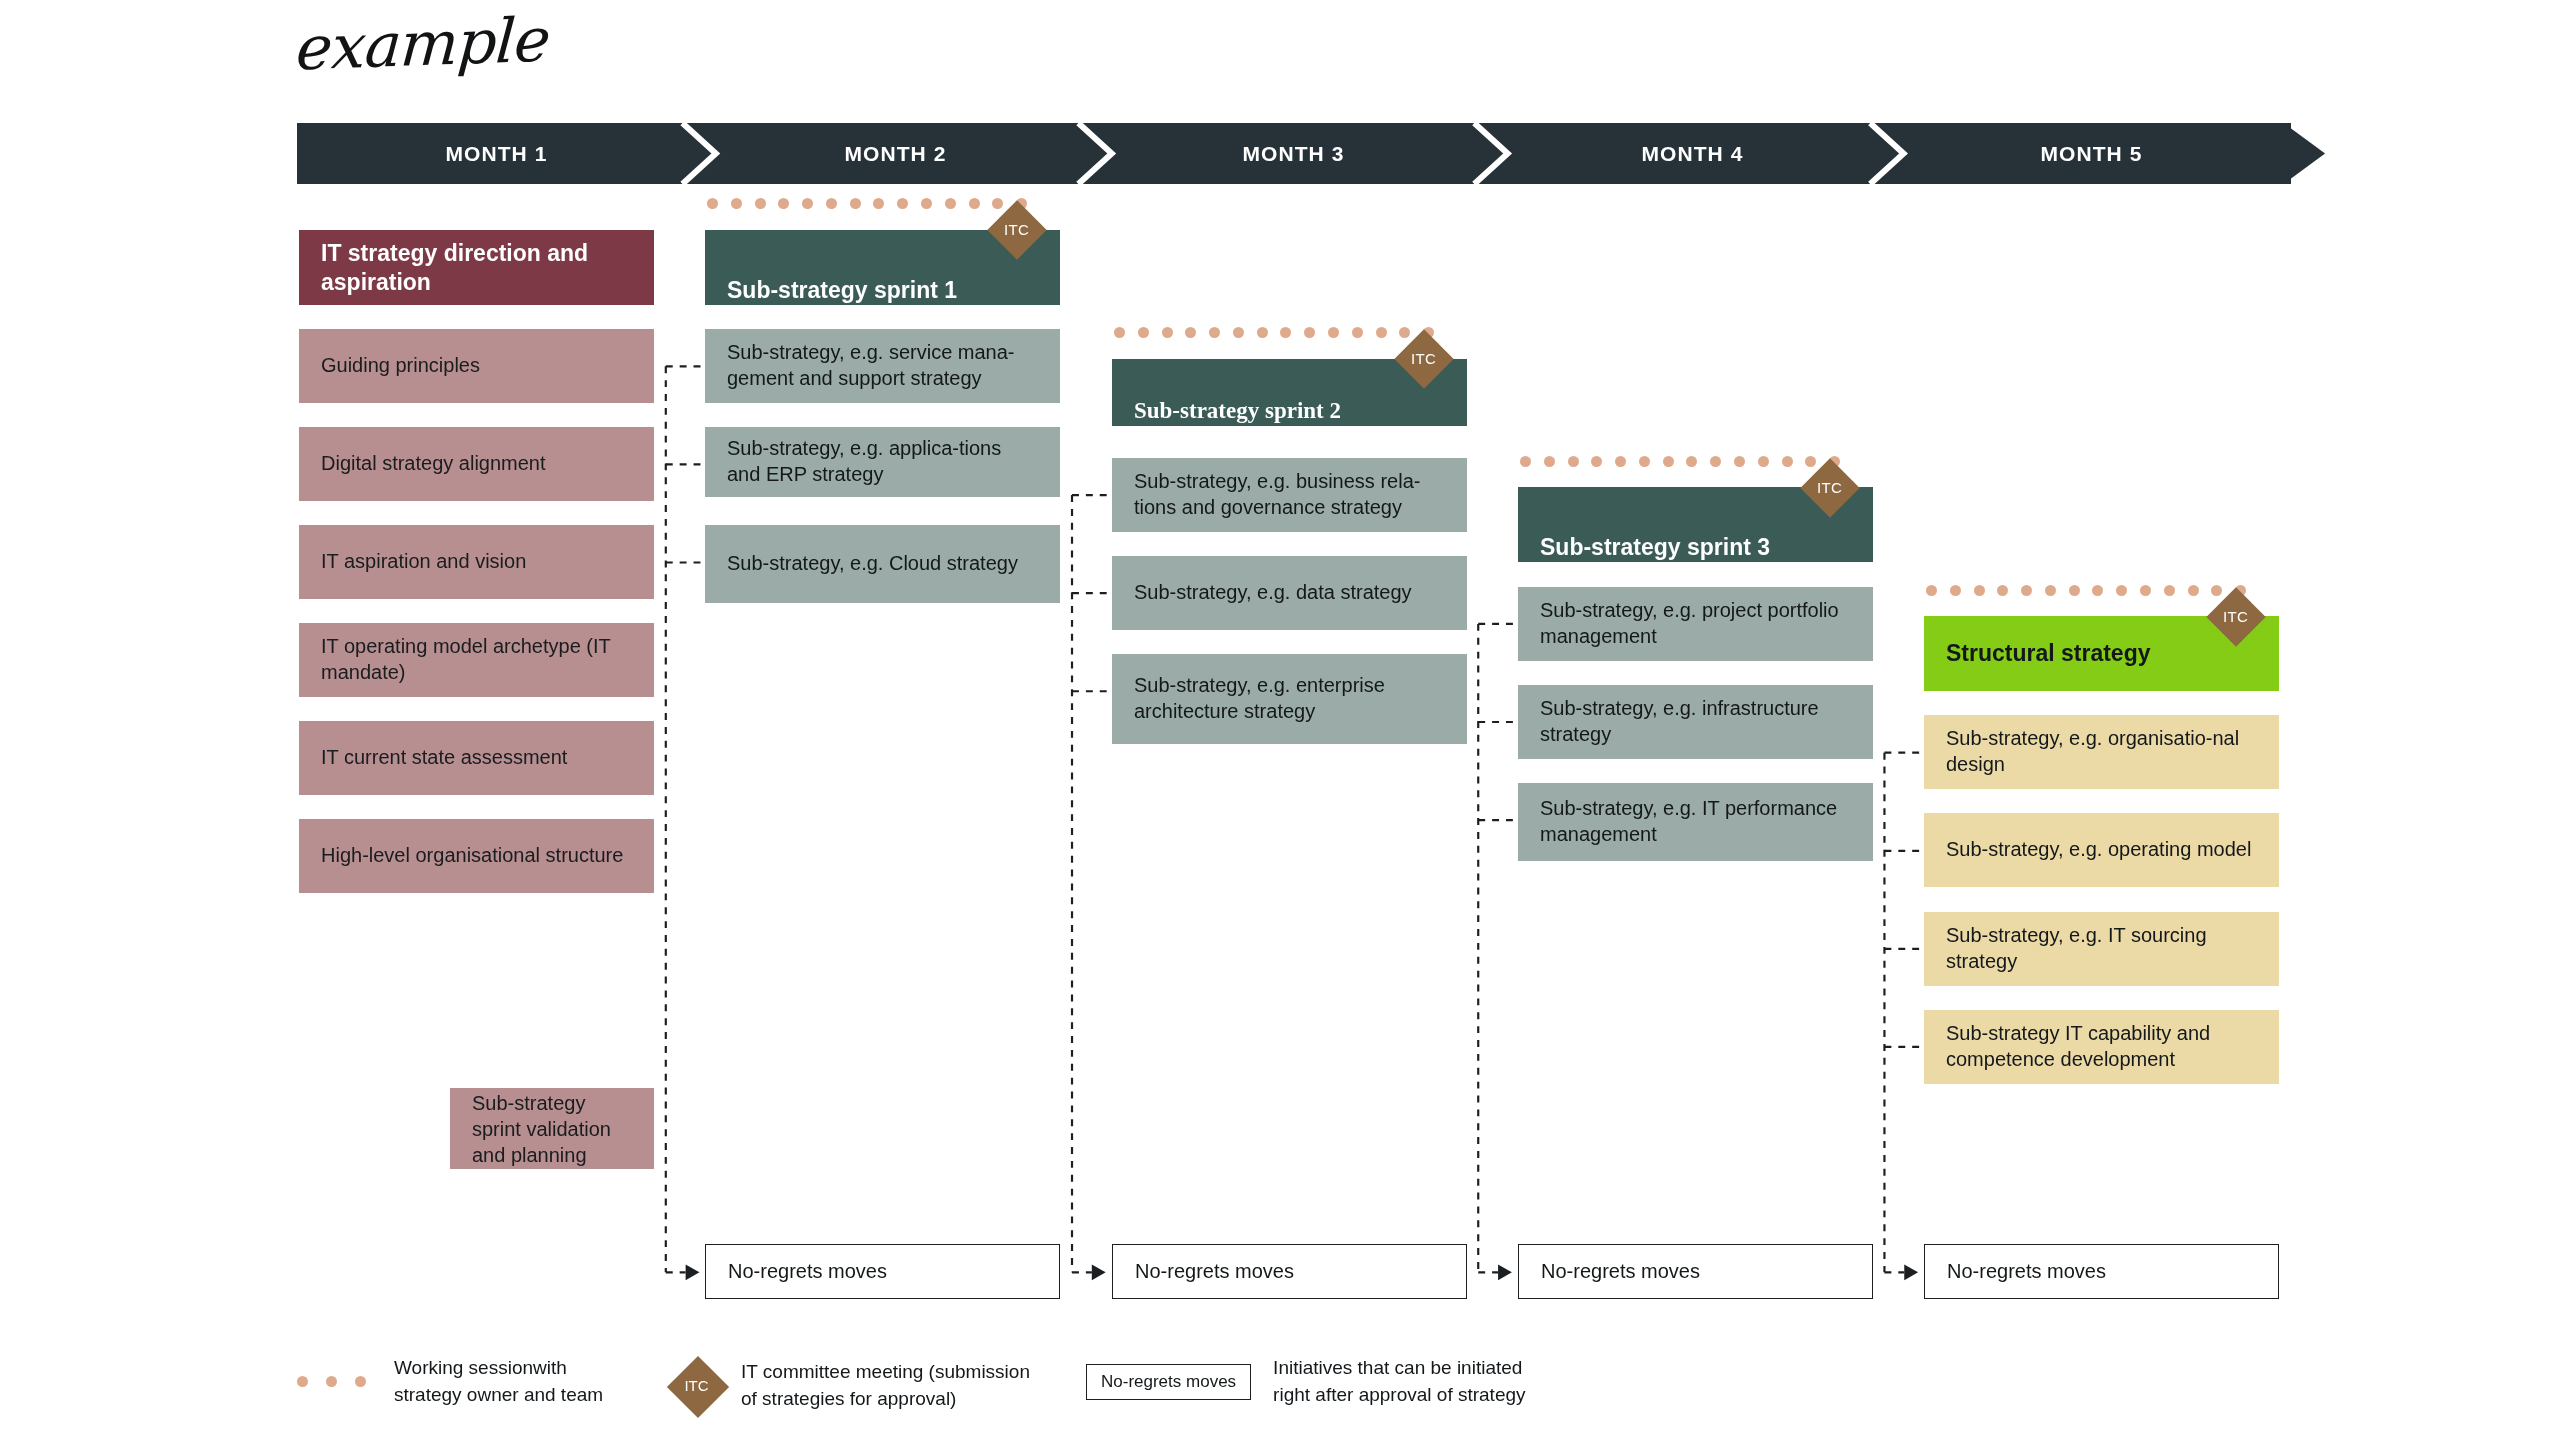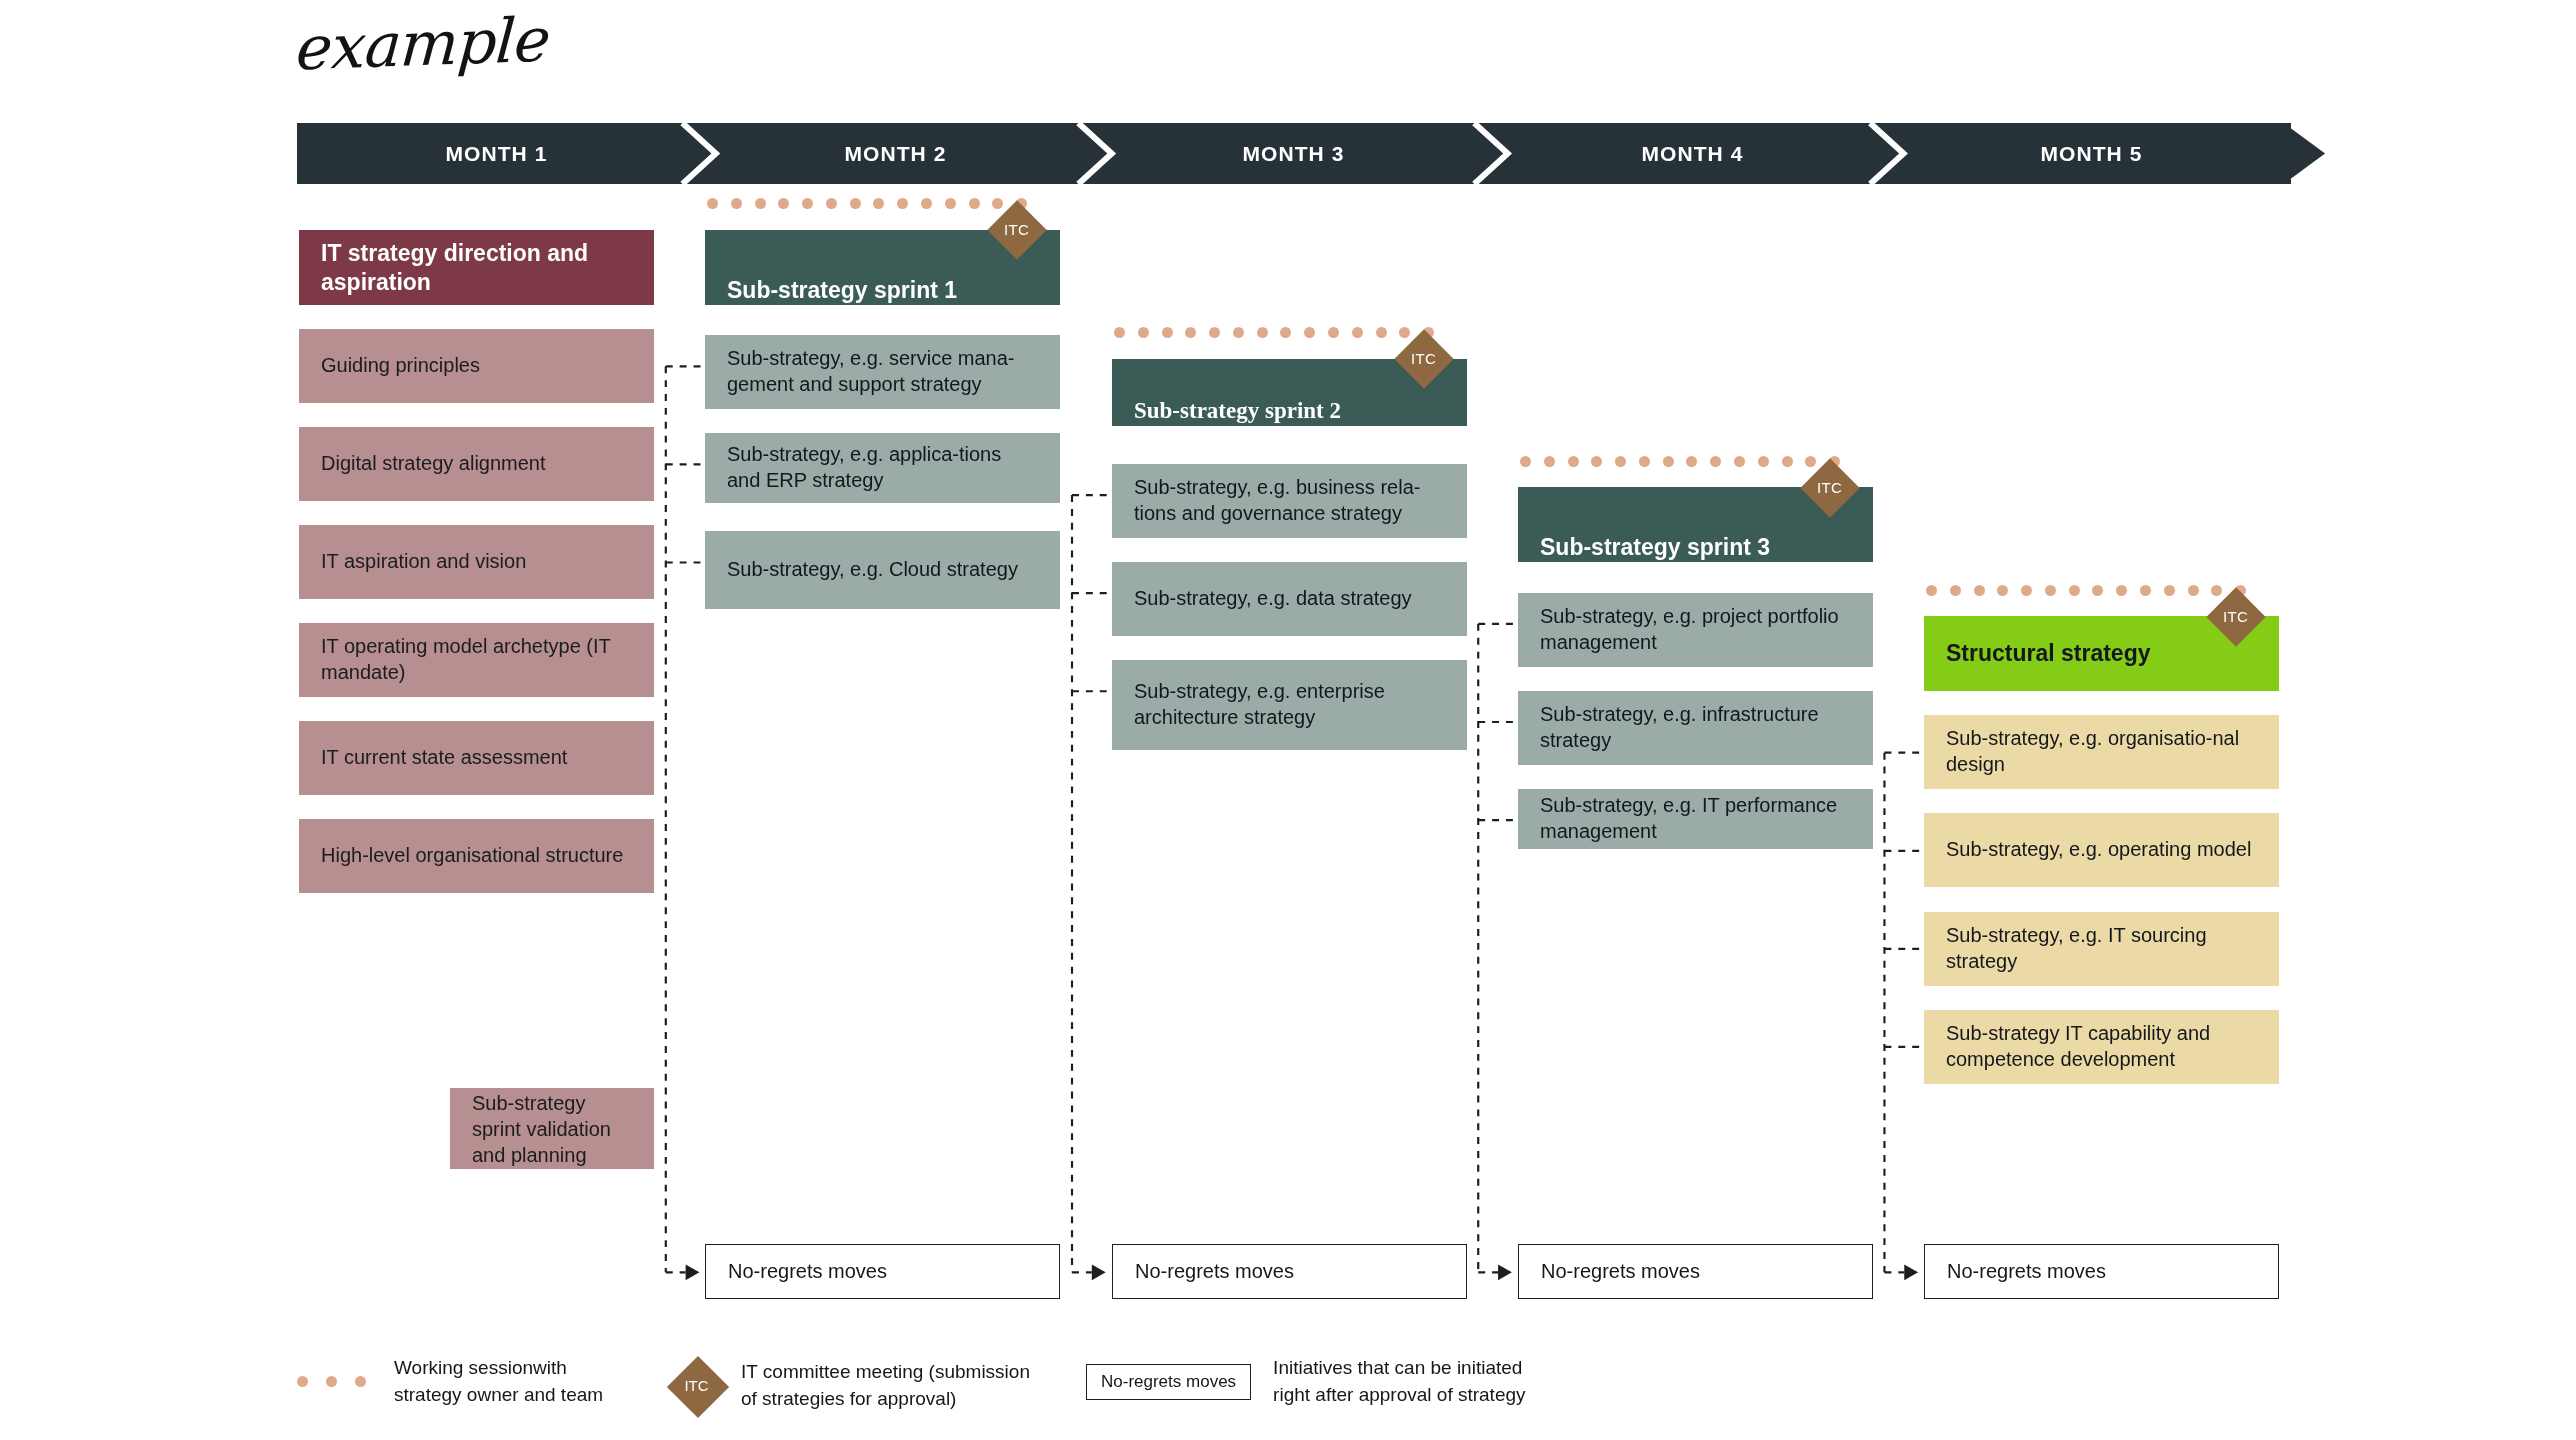"Sub-strategy, e.g. service mana-gement" .teal-item { margin-top: 6px -> none }
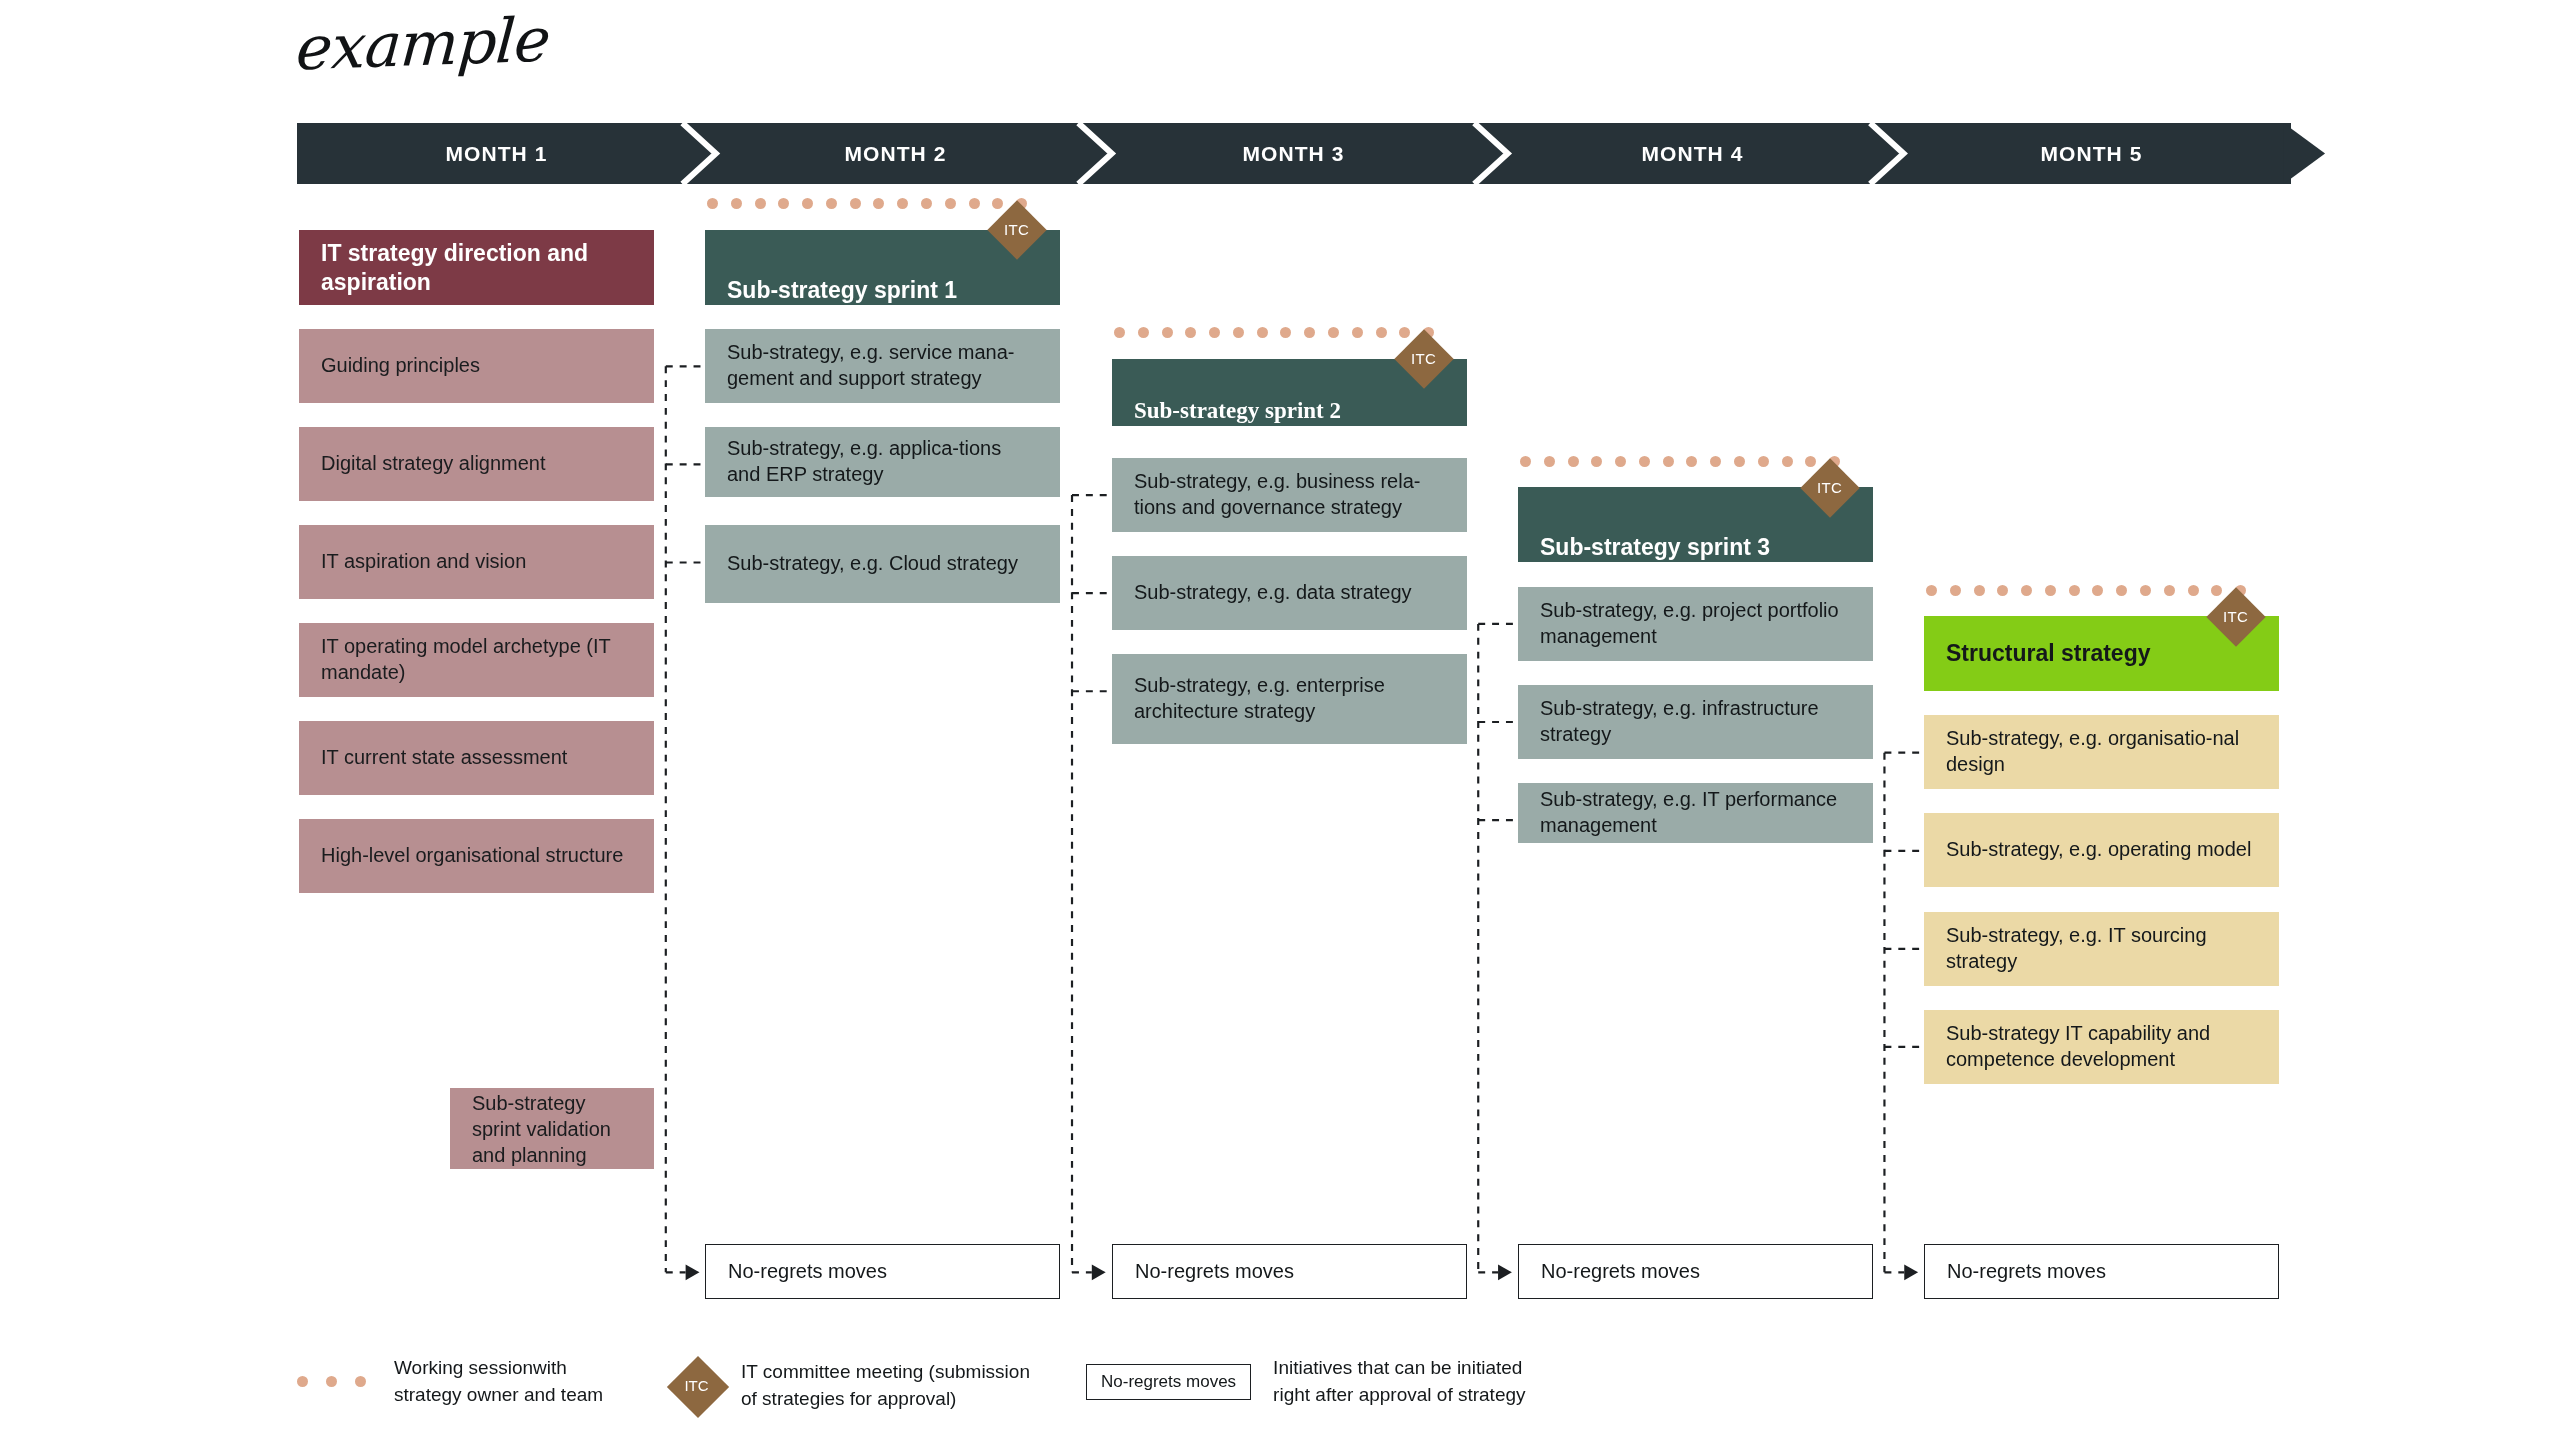"Sub-strategy, e.g. IT performance" div.box { height: 60px -> 78px }
